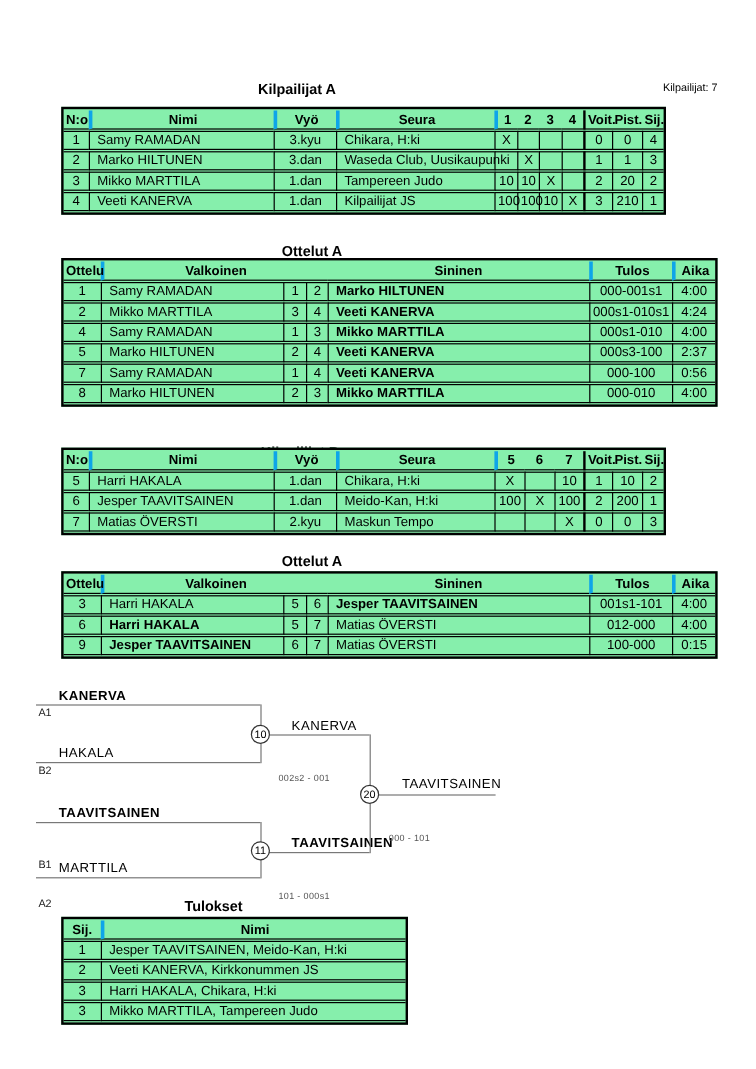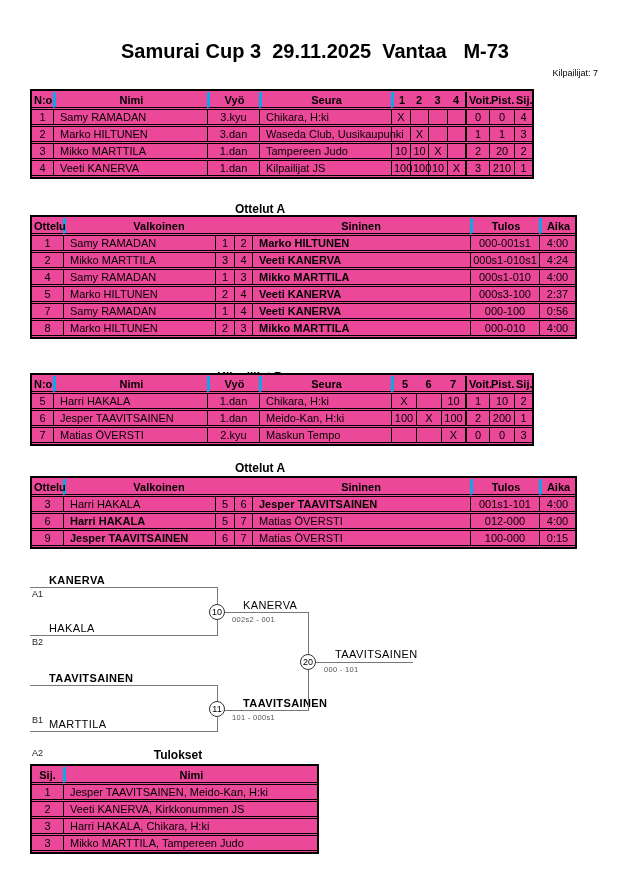"Samurai Cup 3 29.11.2025 Vantaa" div.title { html: <div>Samurai Cup 3 29.11.2025 Vantaa M-73</div> -> none }
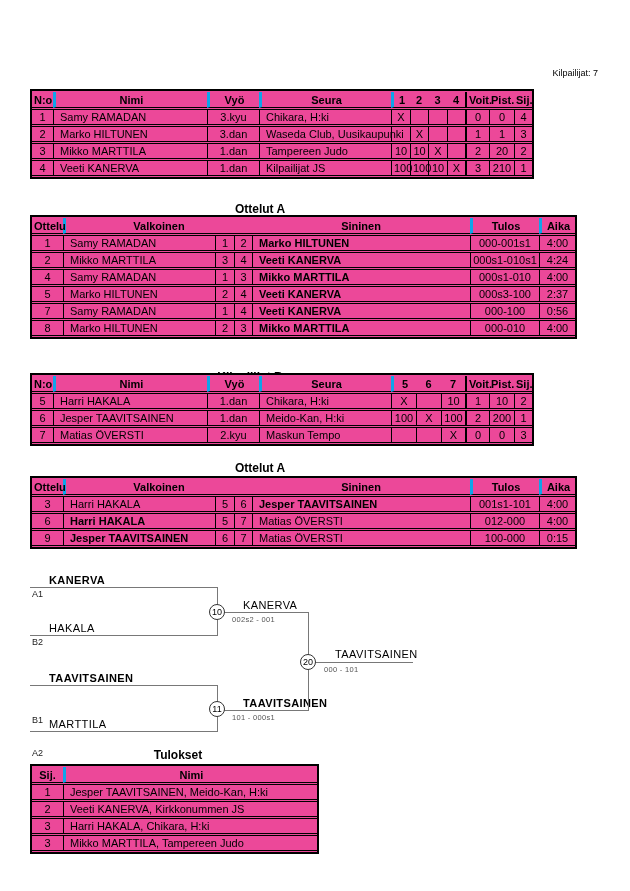"Kilpailijat A" div.h2 { html: none -> <div>Kilpailijat A</div> }
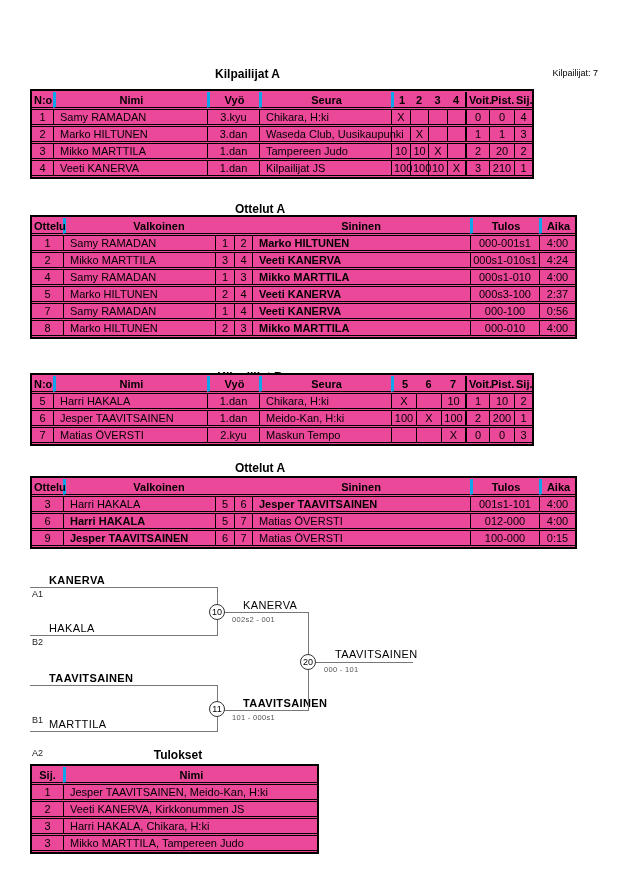"N:o" table { background: #ec4899 -> #86efac; margin-left: none -> 21px }
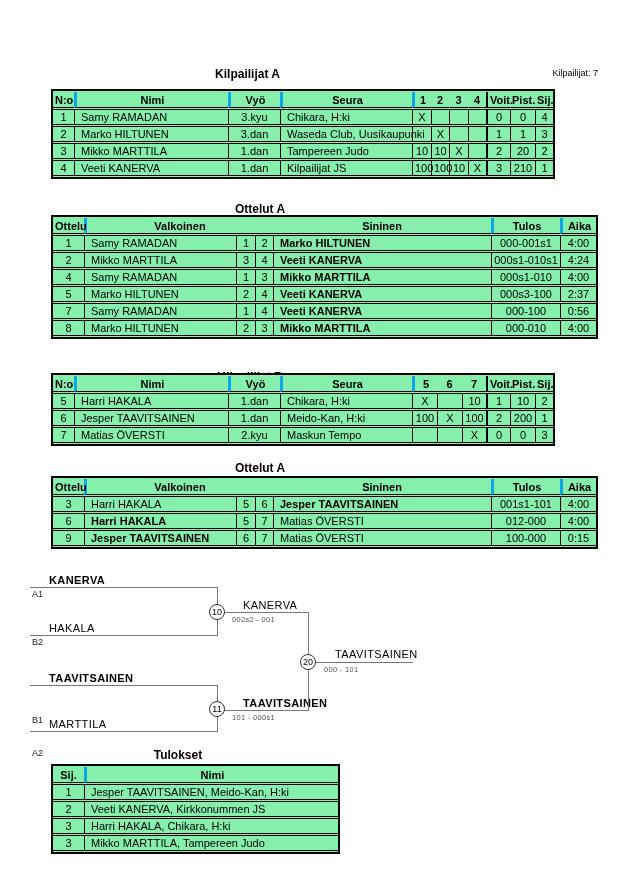"002s2 - 001" .bscore { margin-top: none -> 29px }
